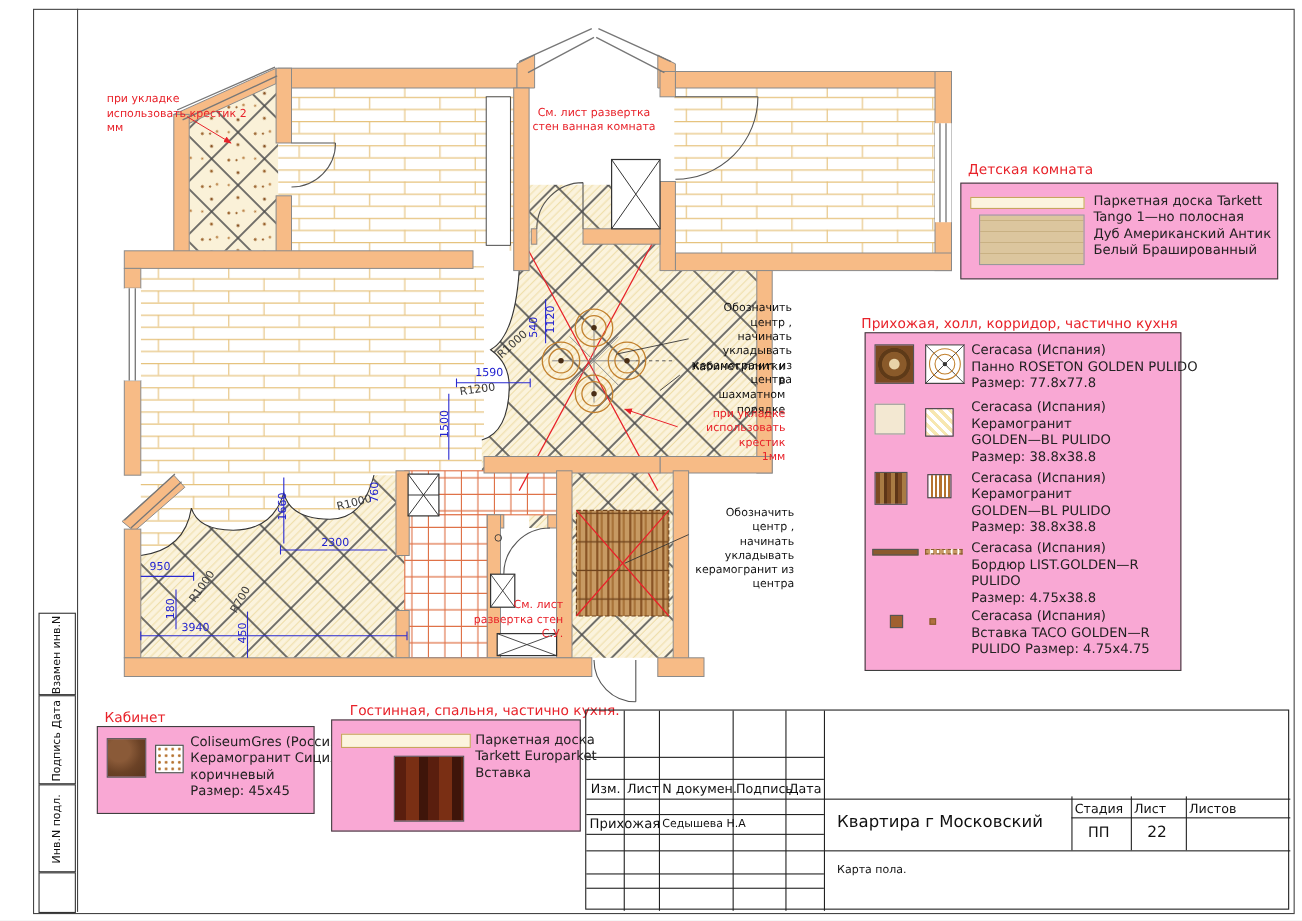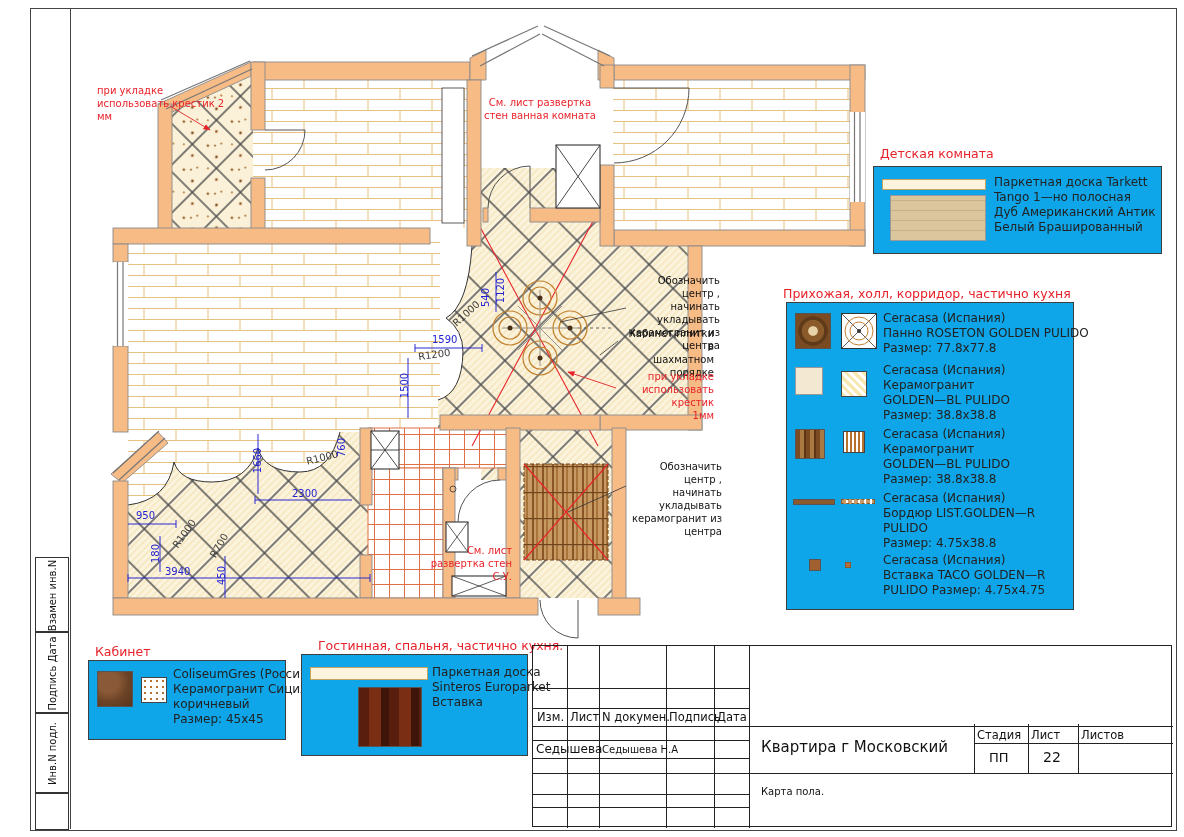"Паркетная доска Tarkett" .lg-box { background: #0ea5e9 -> #f9a8d4 }
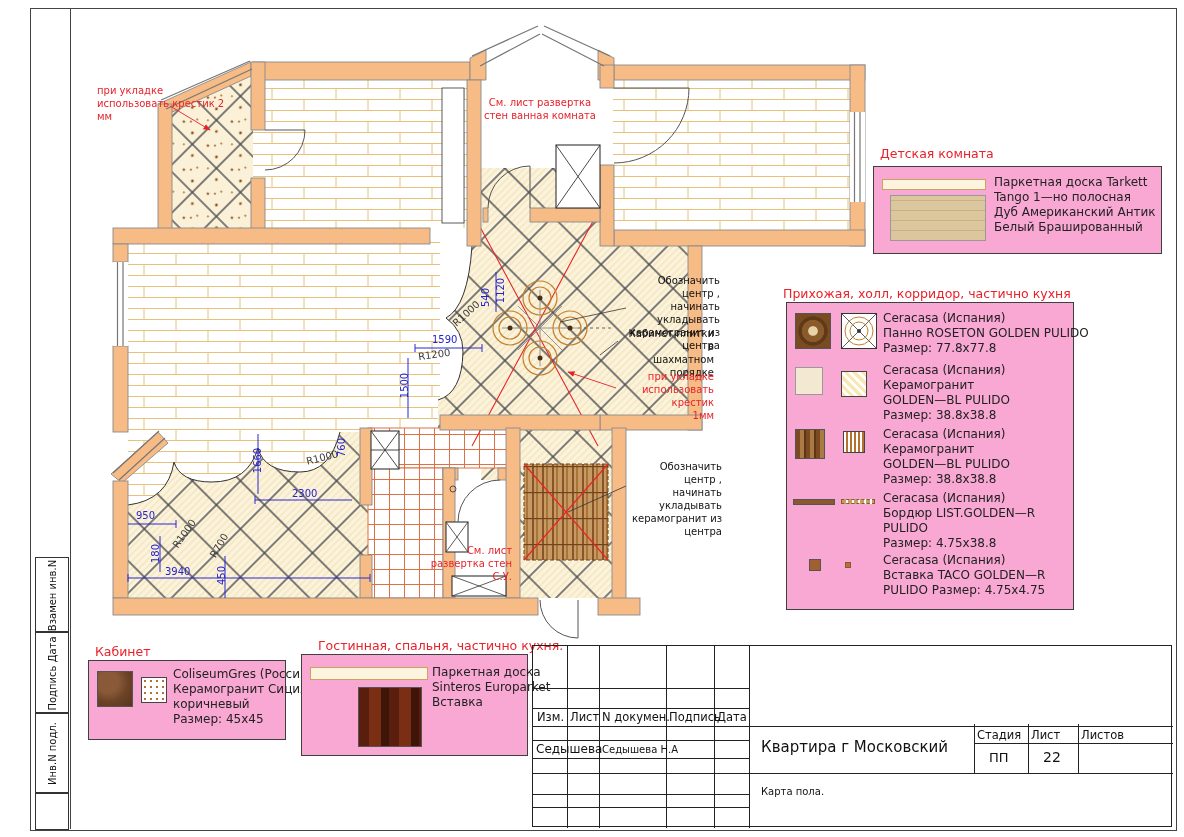"Sinteros Europarket" div { text: Sinteros -> Tarkett }
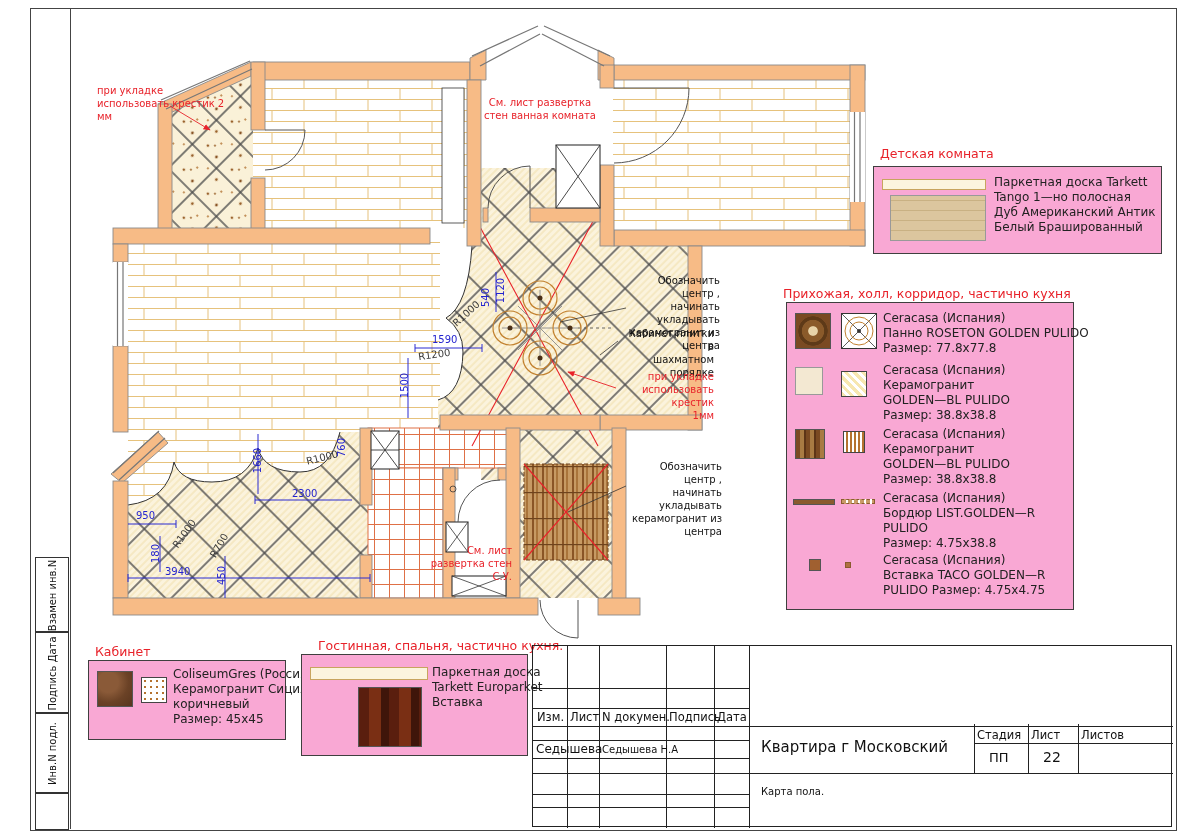"Седышева" div.tb-label { text: Седышева -> Прихожая }
